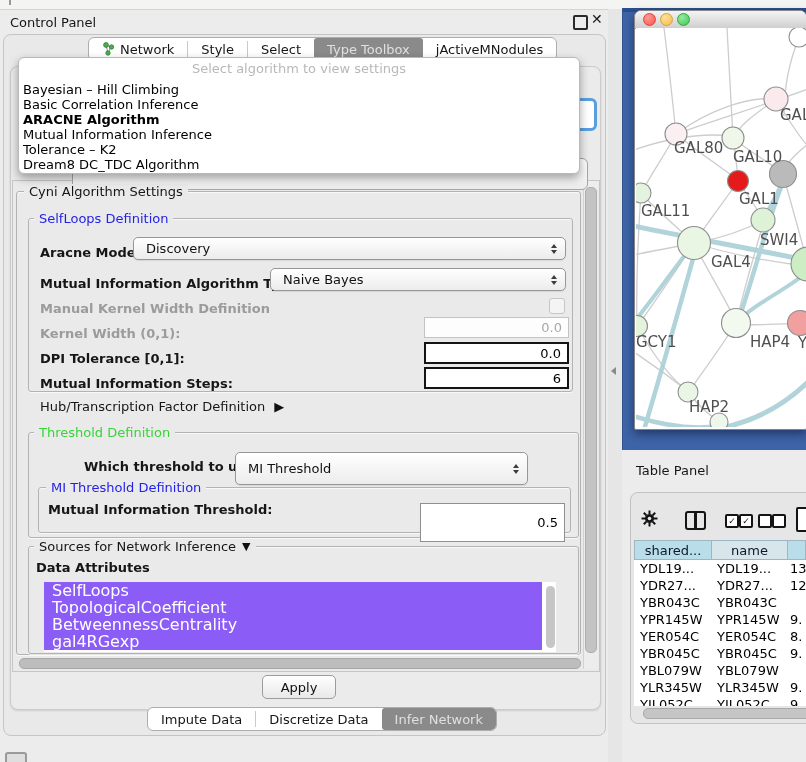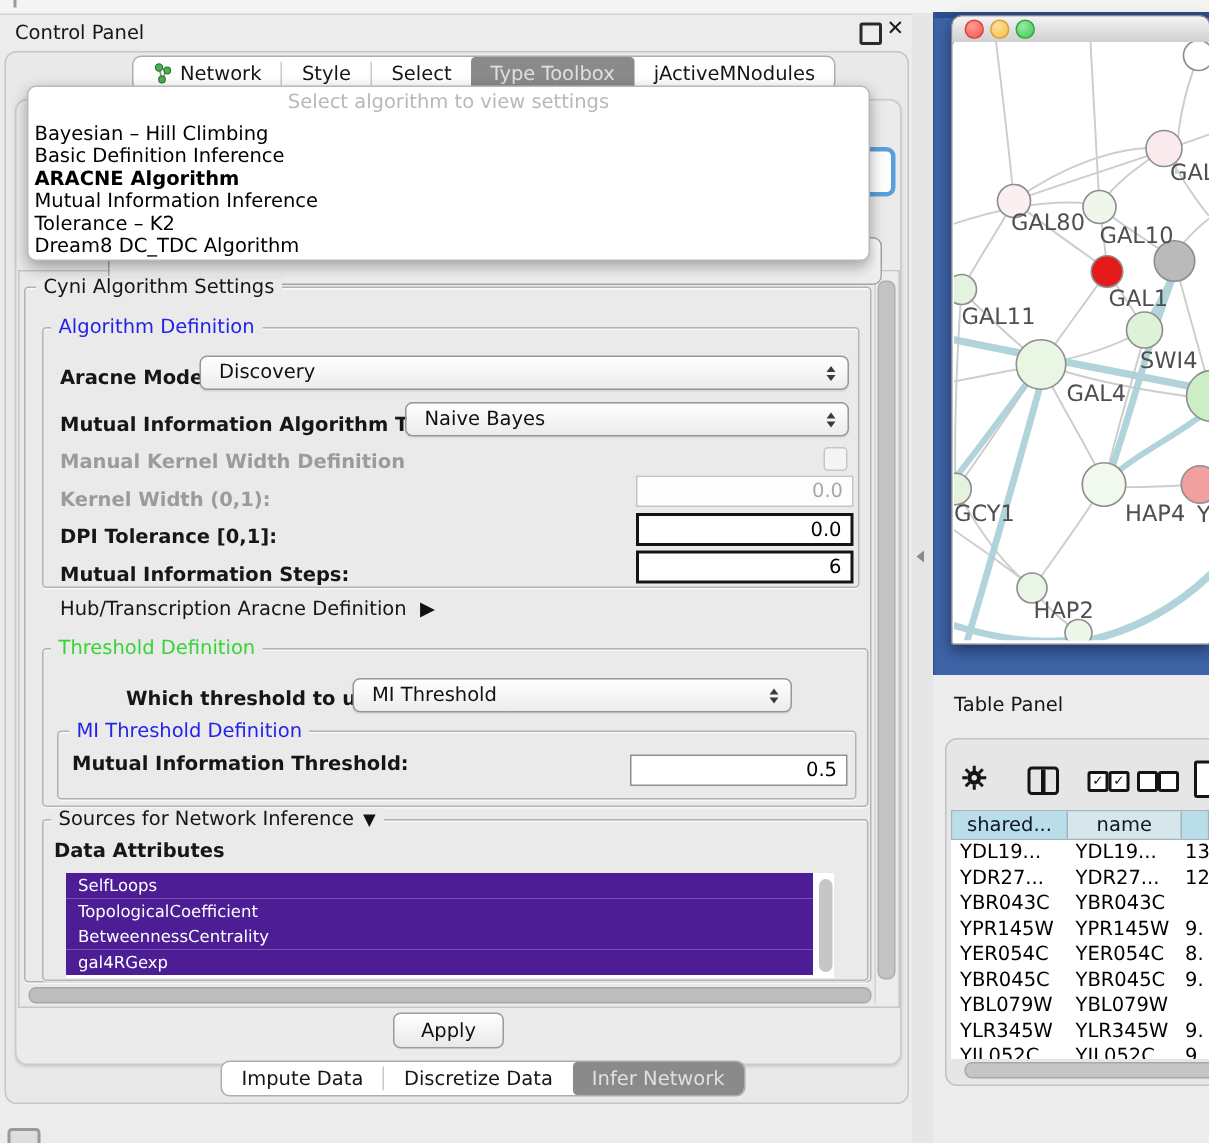"Basic Definition Inference" div.popup-item { text: Definition -> Correlation }
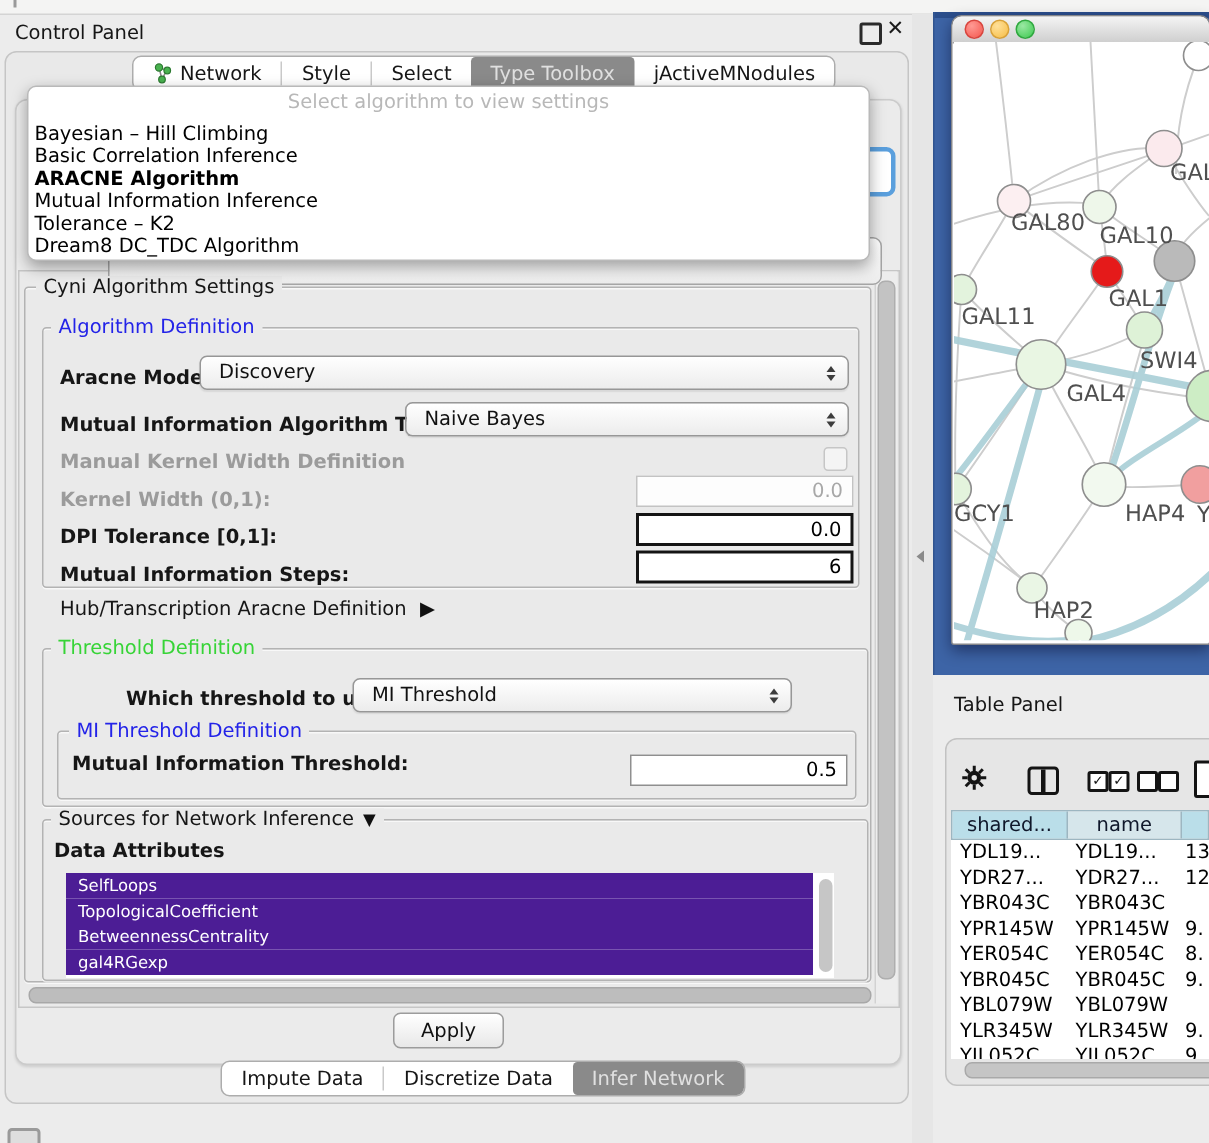"Algorithm Definition" span.gtitle { text: Algorithm -> SelfLoops }
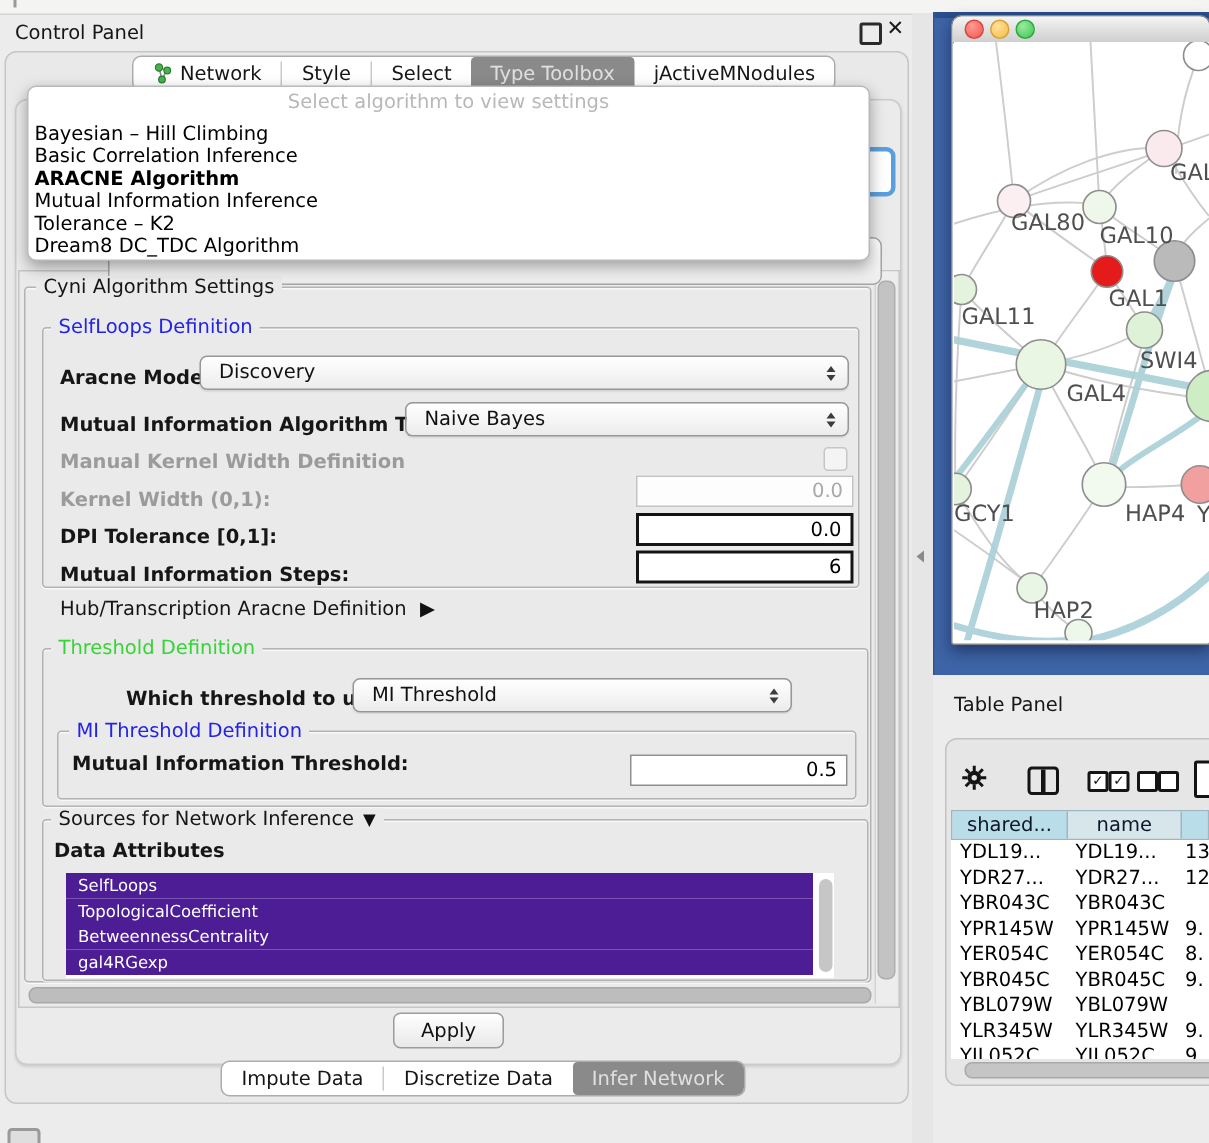"Hub/Transcription Aracne Definition" span.txt13 { text: Aracne -> Factor }
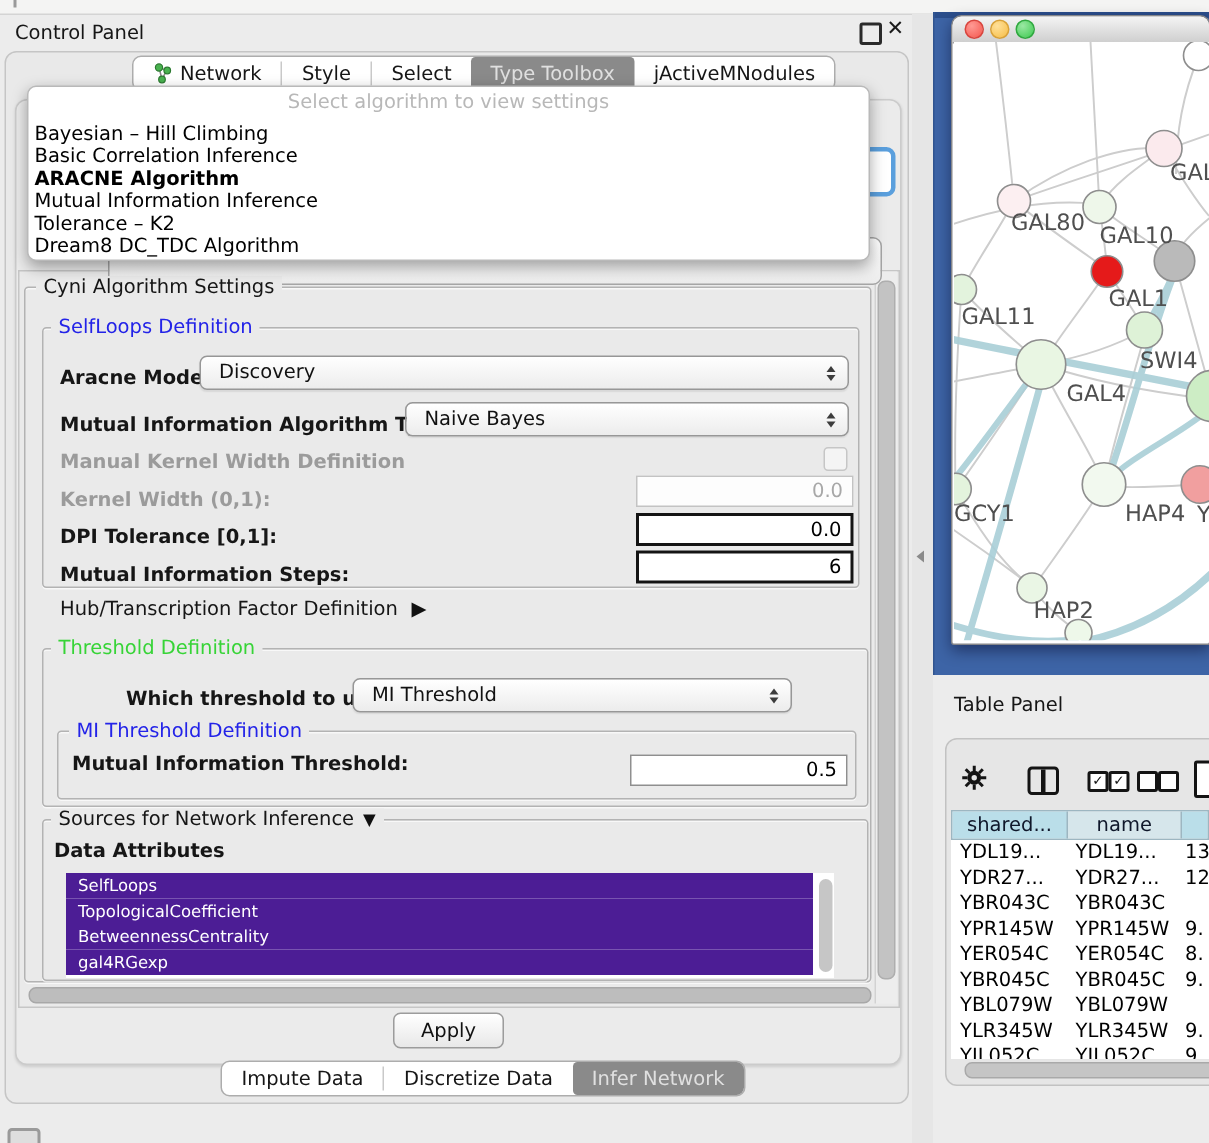"MI Threshold" div.combo { height: 23px -> 33px }
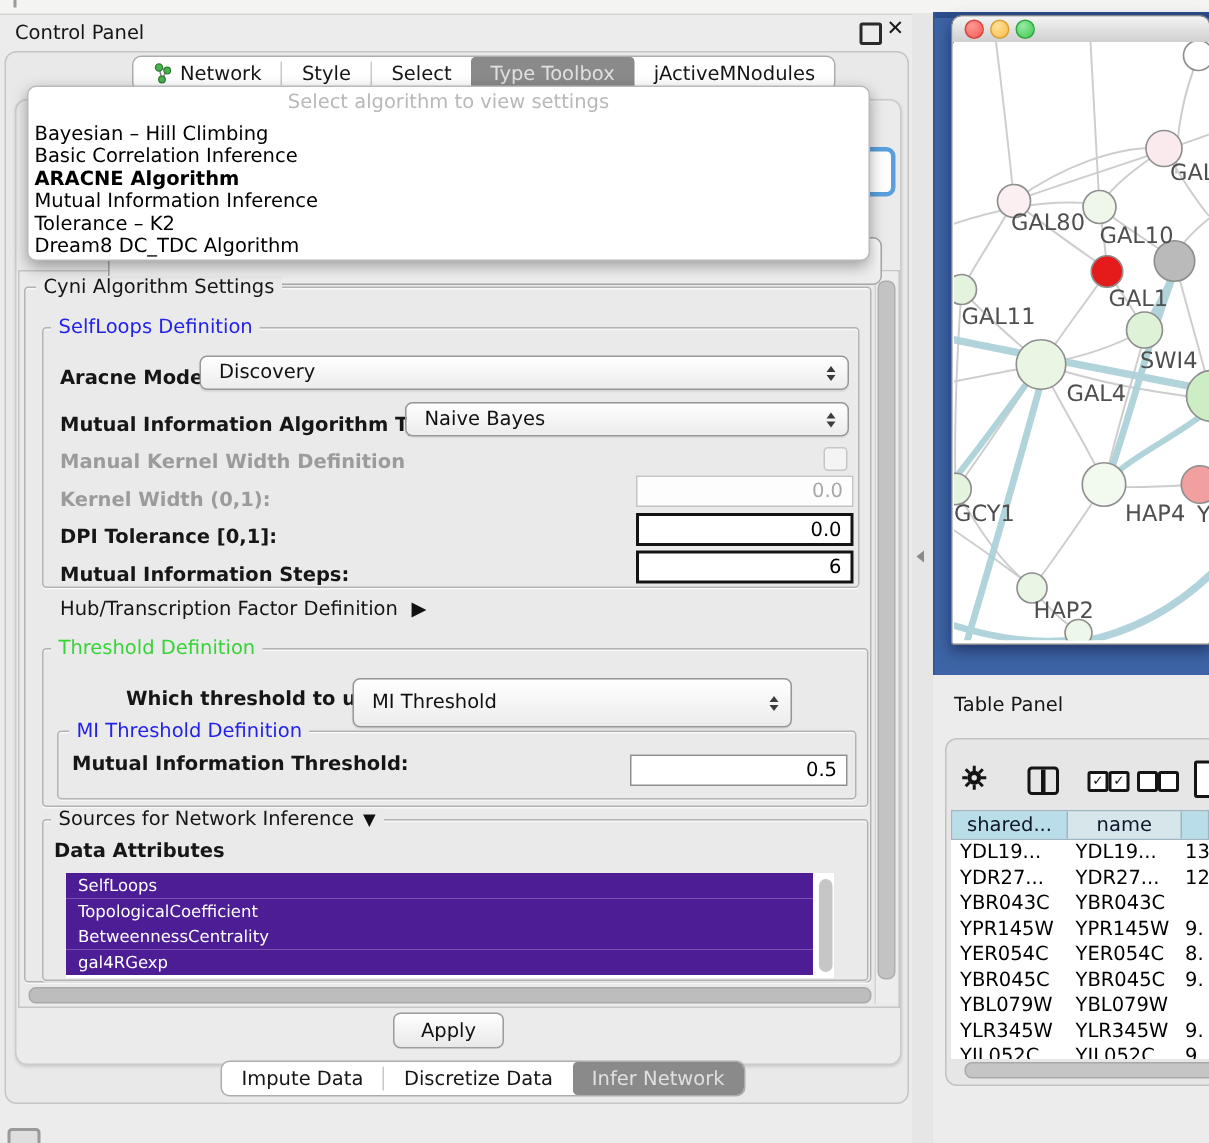"0.5" div.field { height: 21px -> 39px }
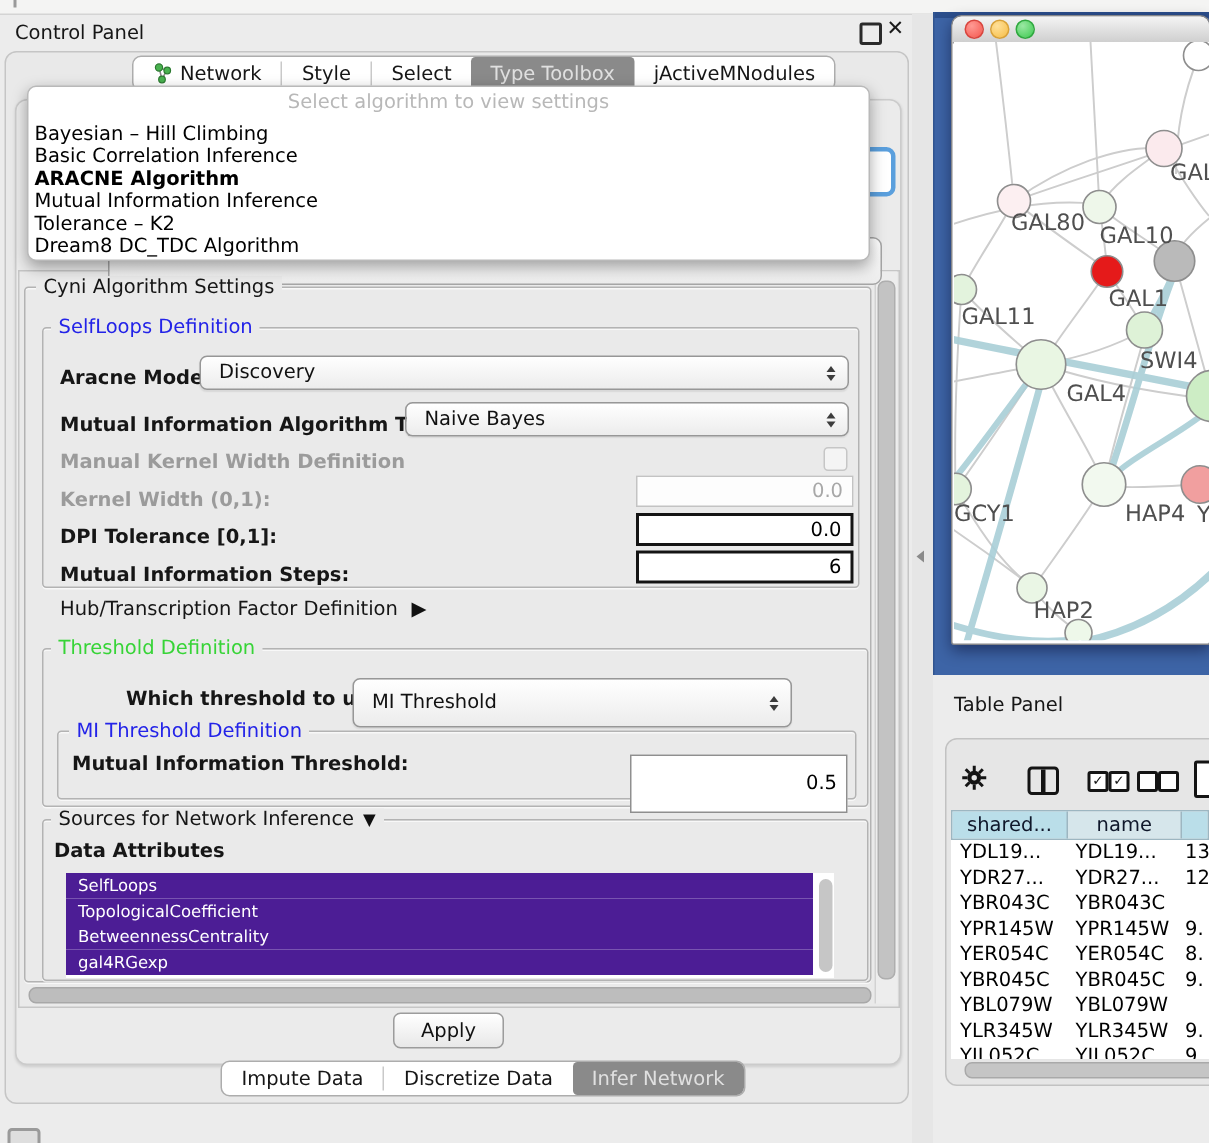"SelfLoops" .list-item { background: #4c1d95 -> #8b5cf6; font-size: 11px -> 16px }
